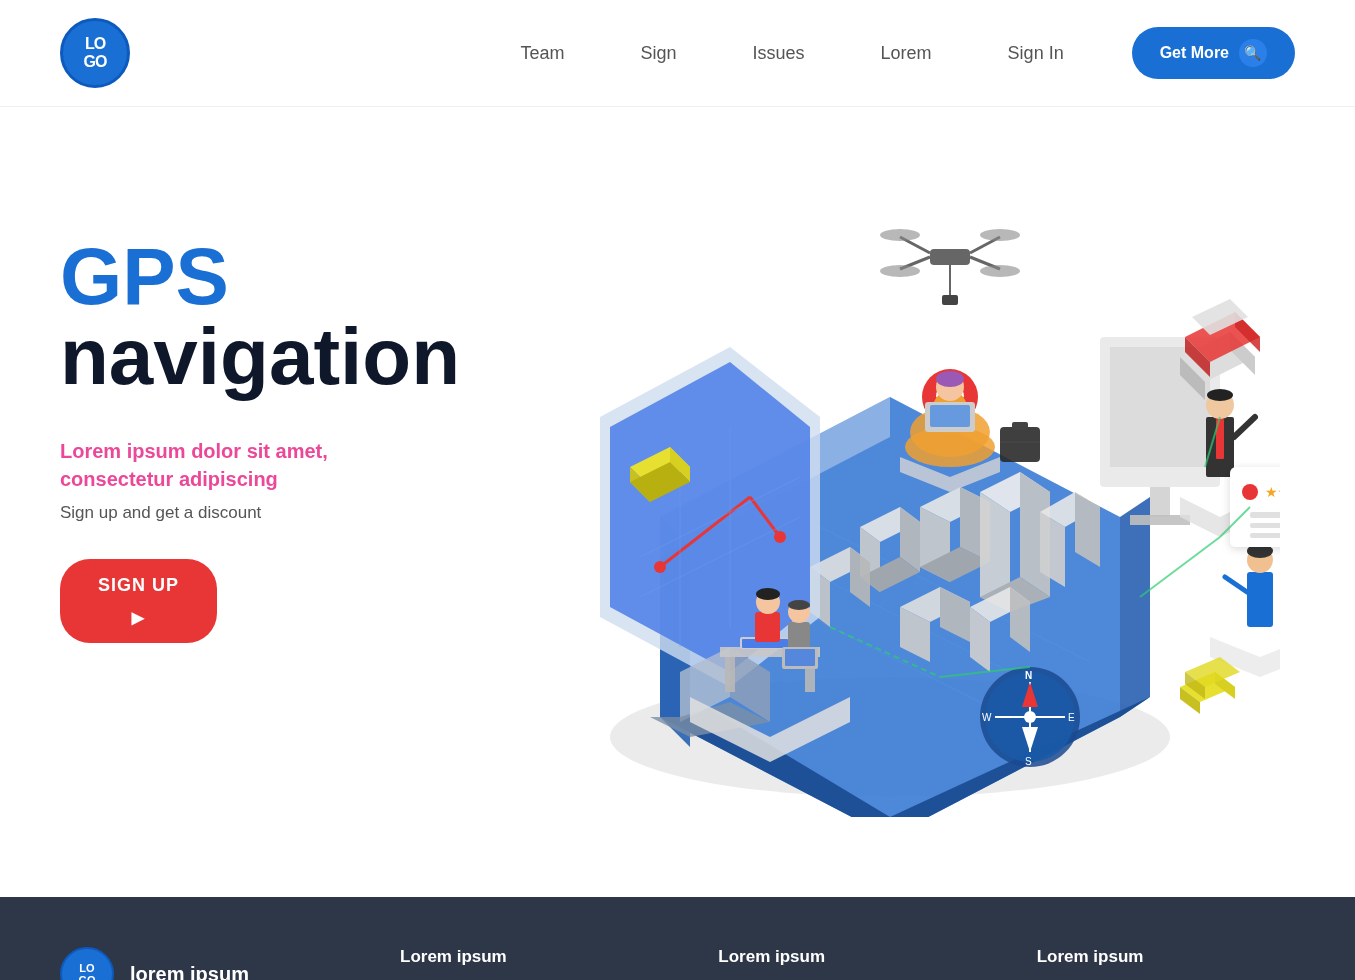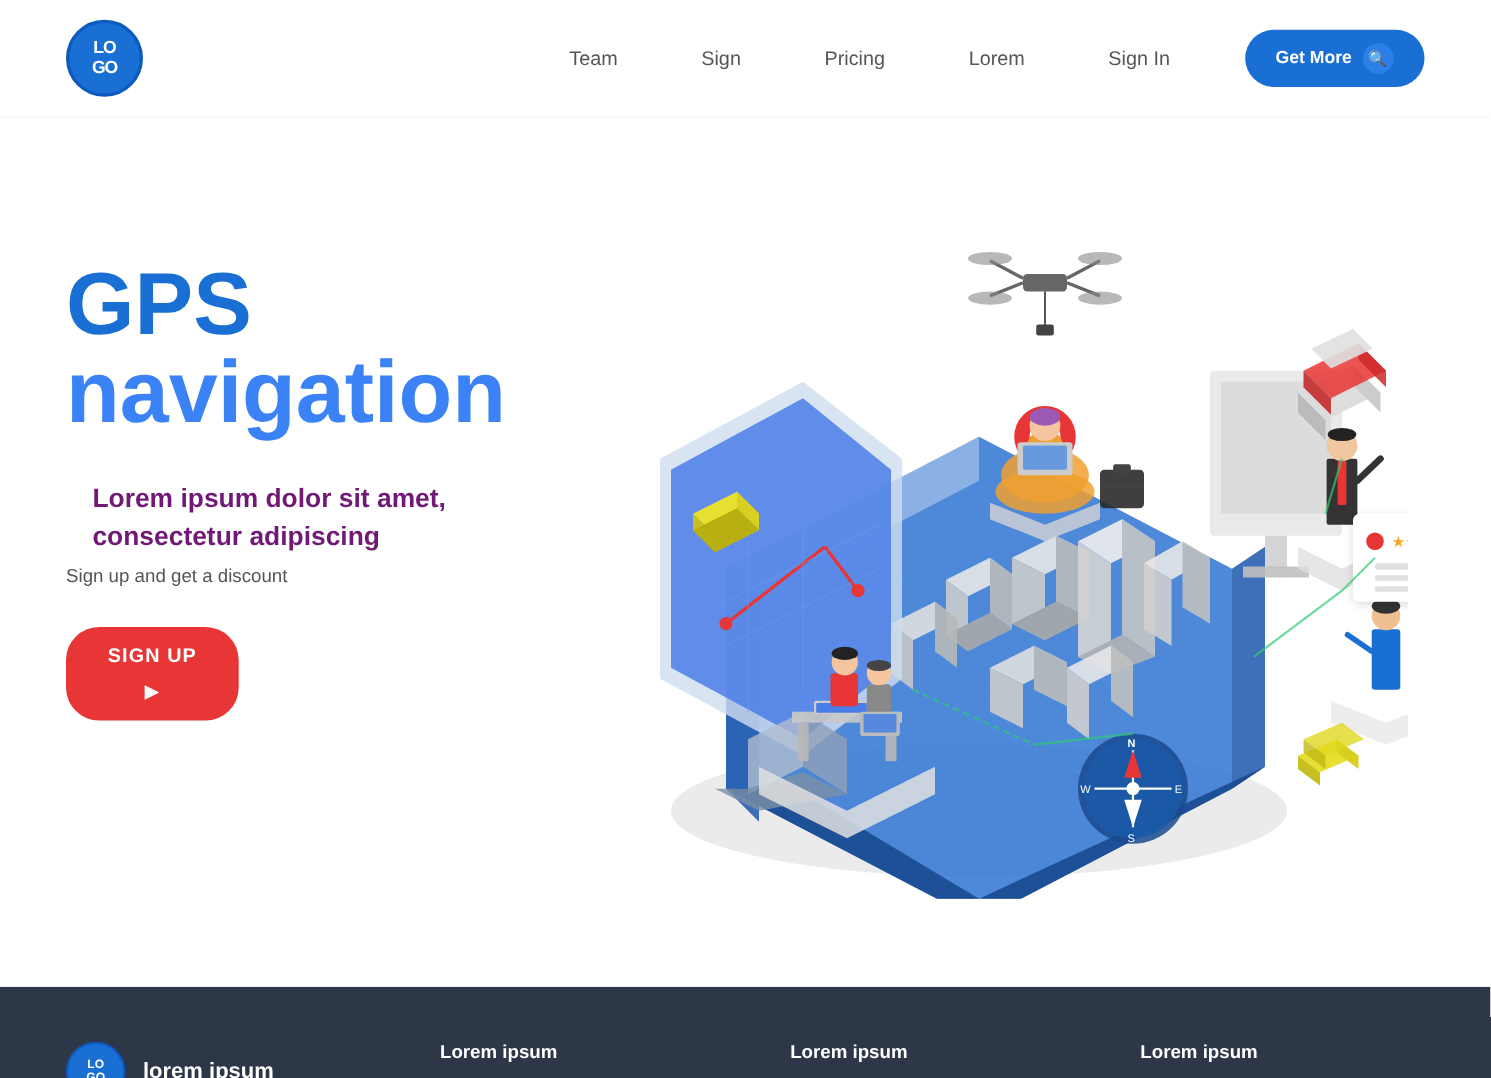"Pricing" a.nav-link { text: Pricing -> Issues }
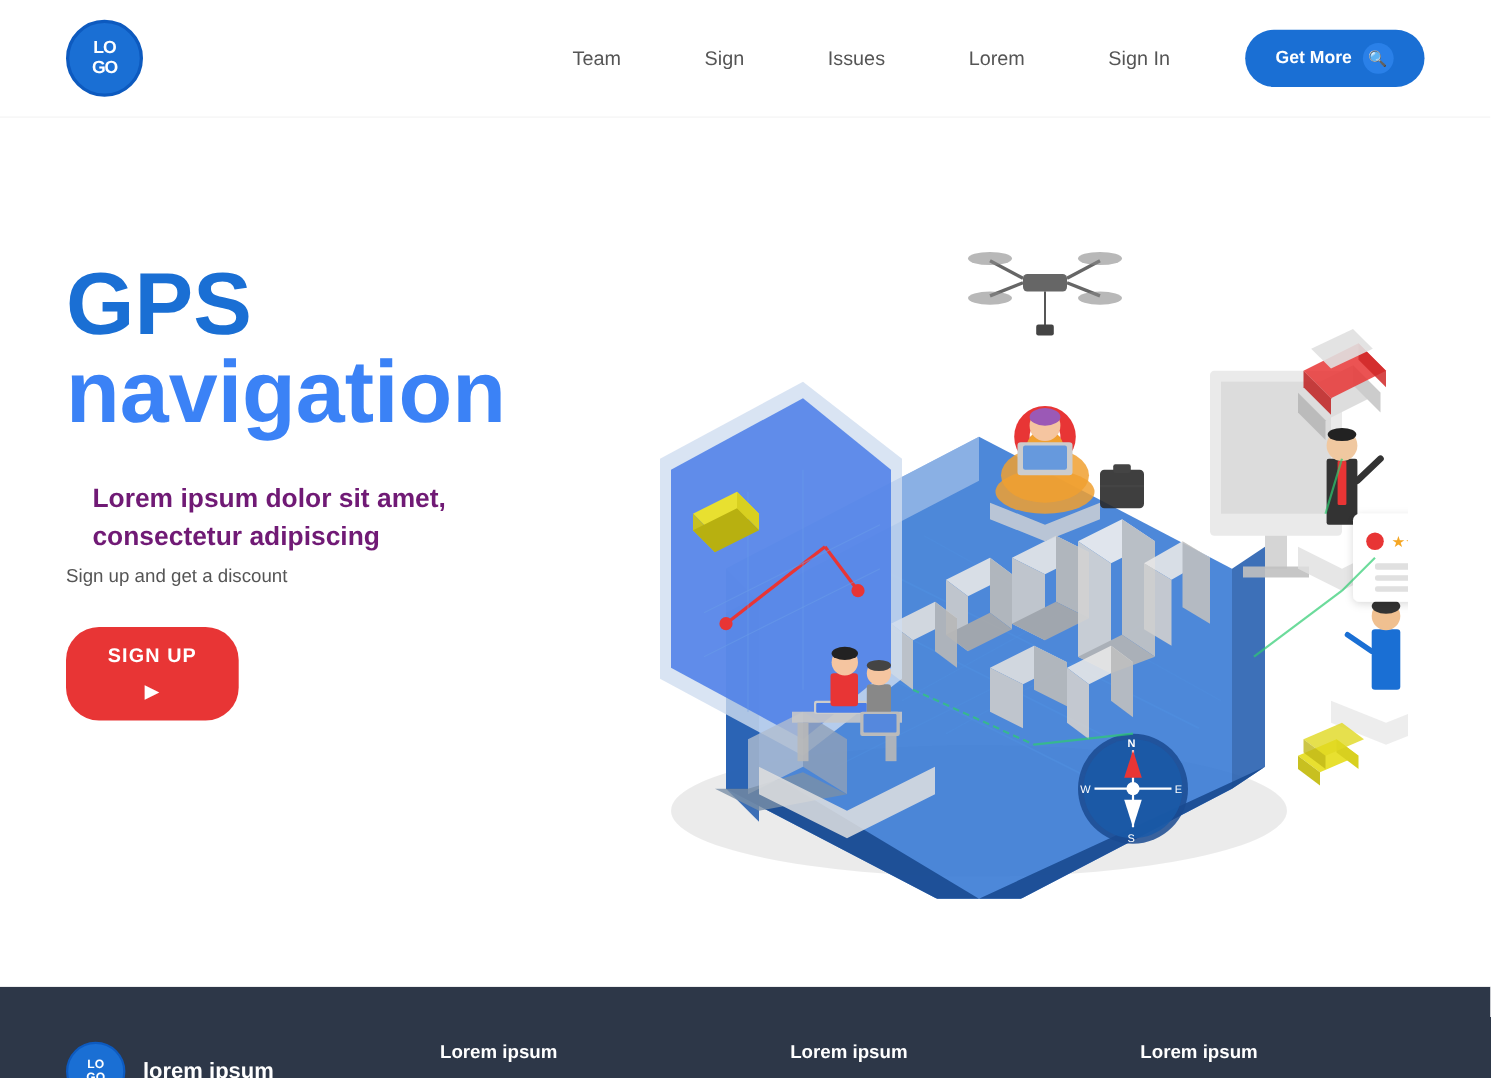"navigation" .hero-title-line2 { color: #3b82f6 -> #0f172a }
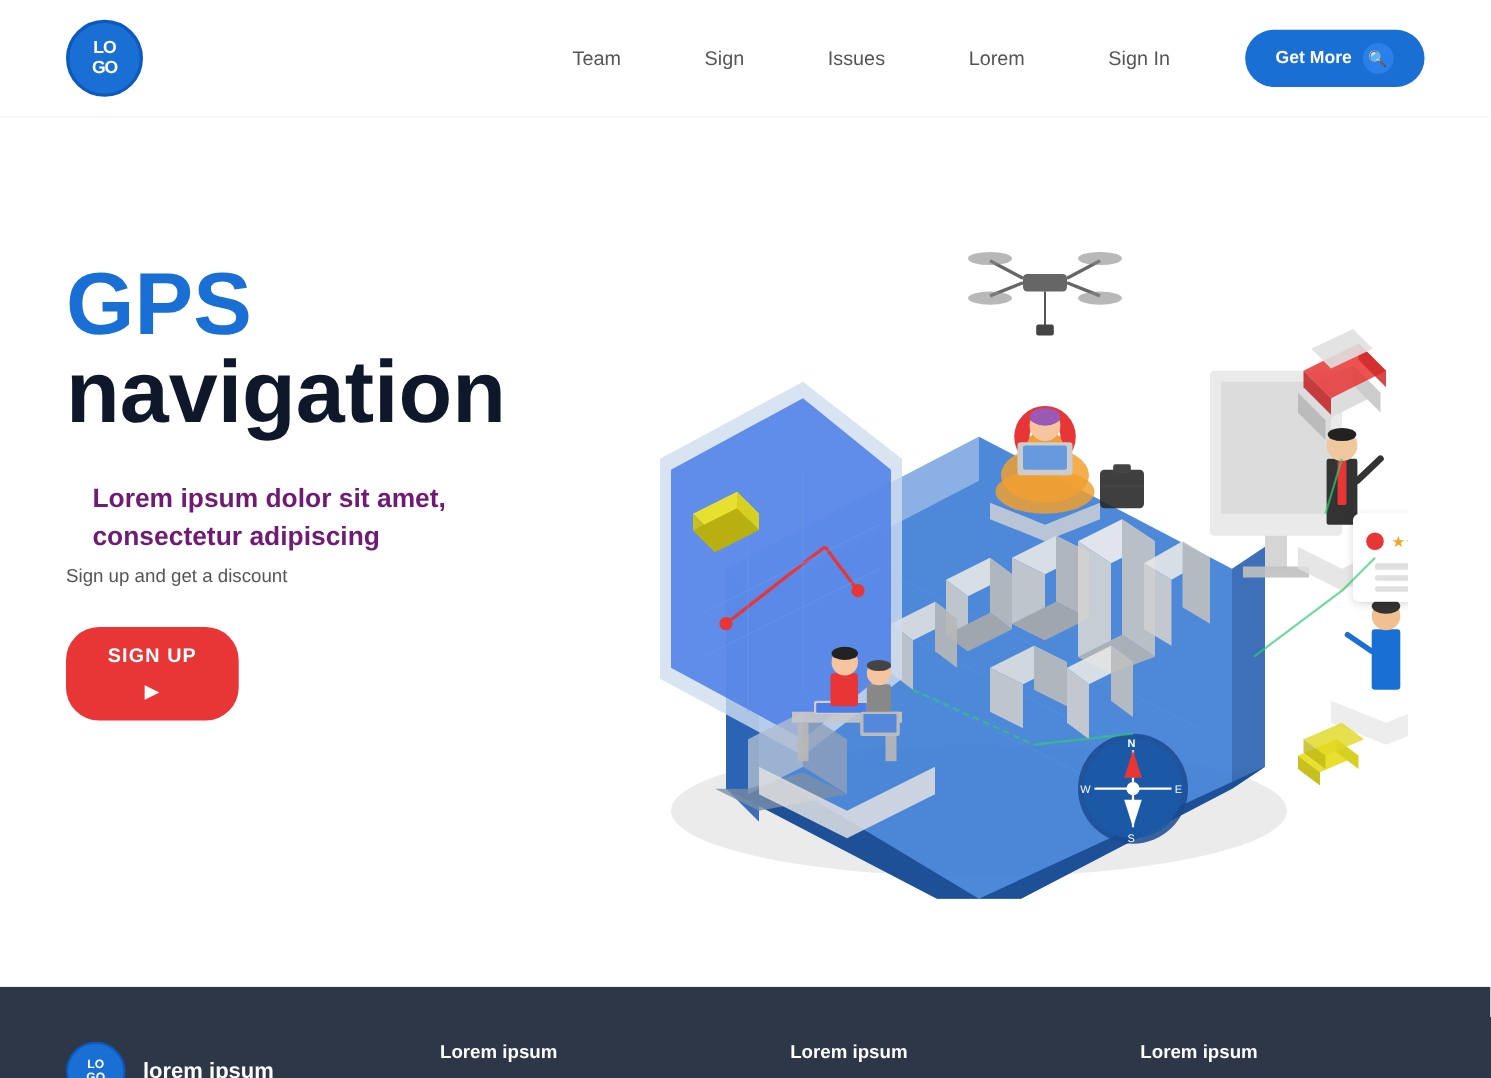"Lorem ipsum dolor sit amet," .hero-subtitle { color: #701a75 -> #ec4899; font-size: 24px -> 20px; margin-left: 24px -> none }
